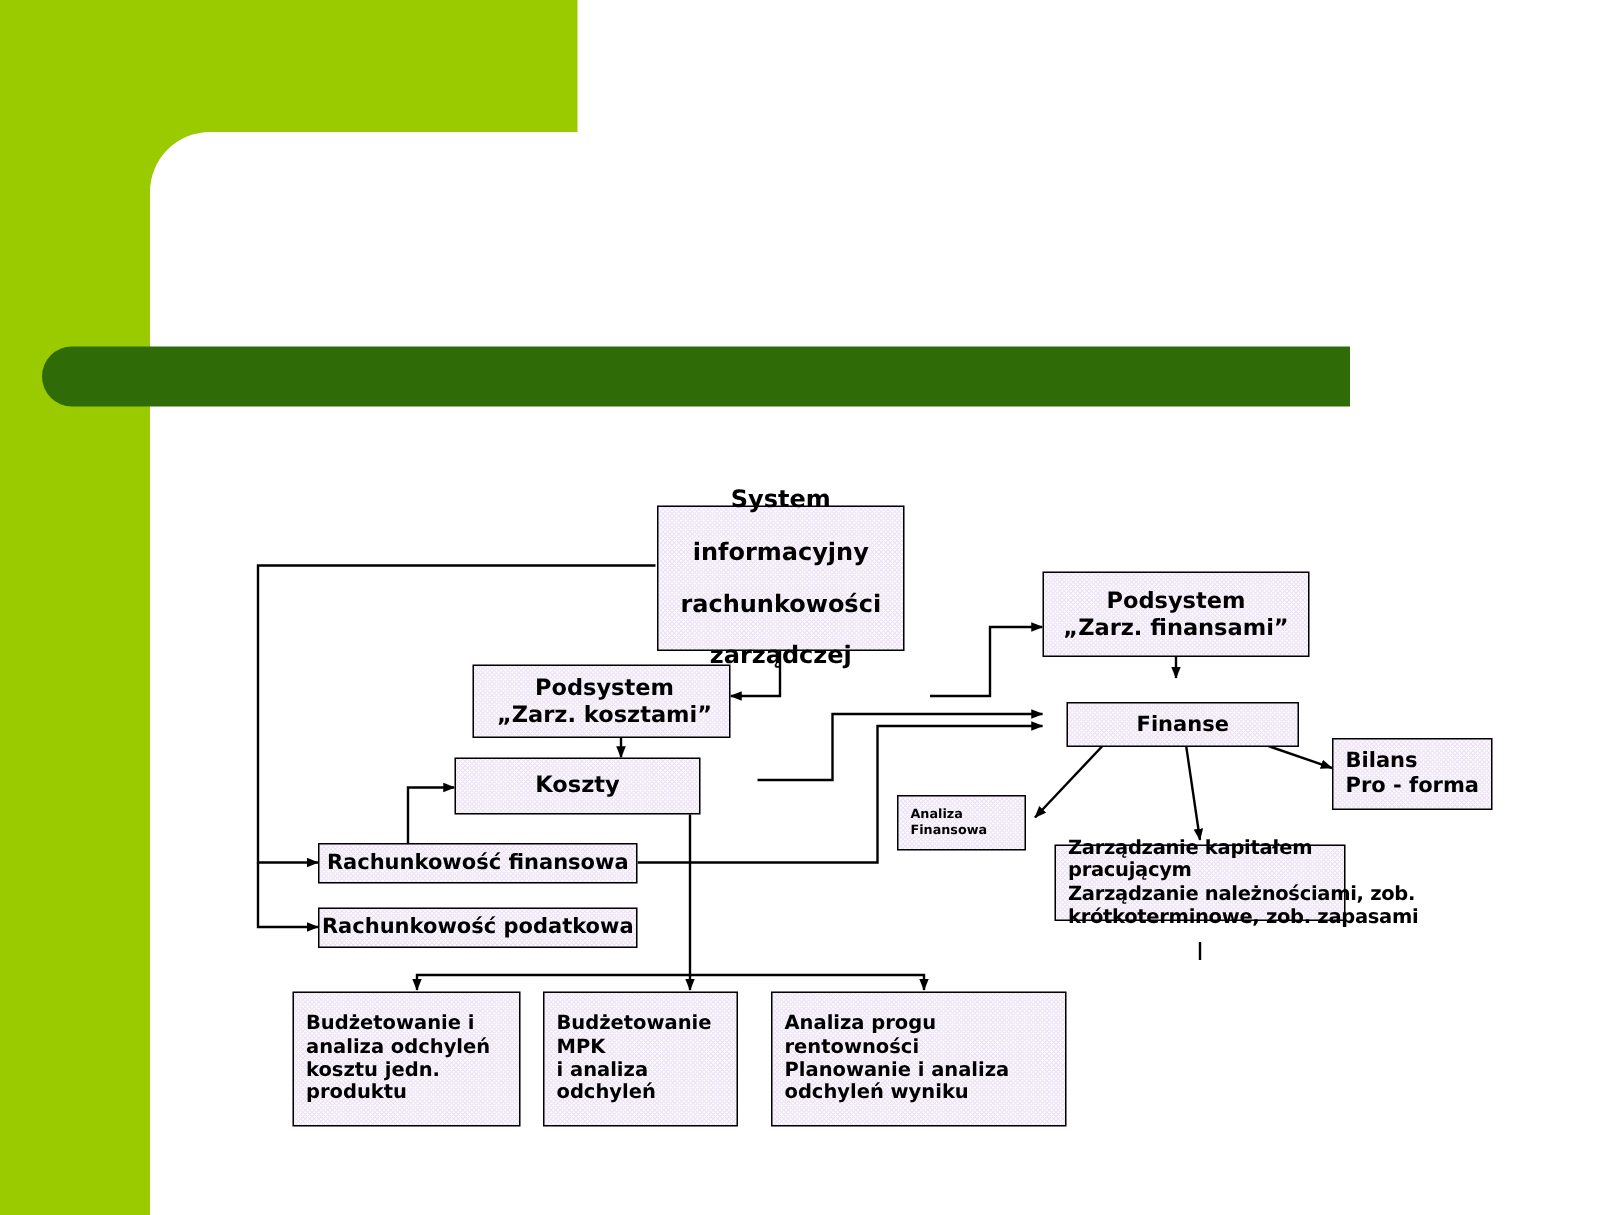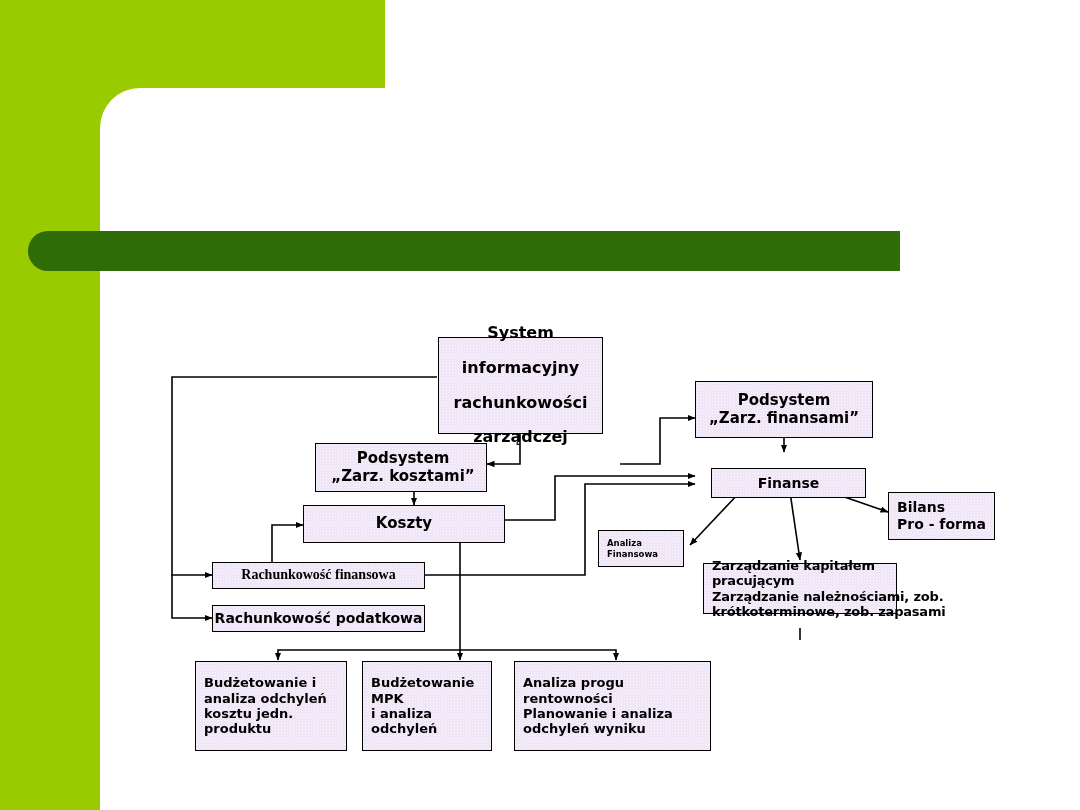"Koszty" div.node { width: 202px -> 164px }
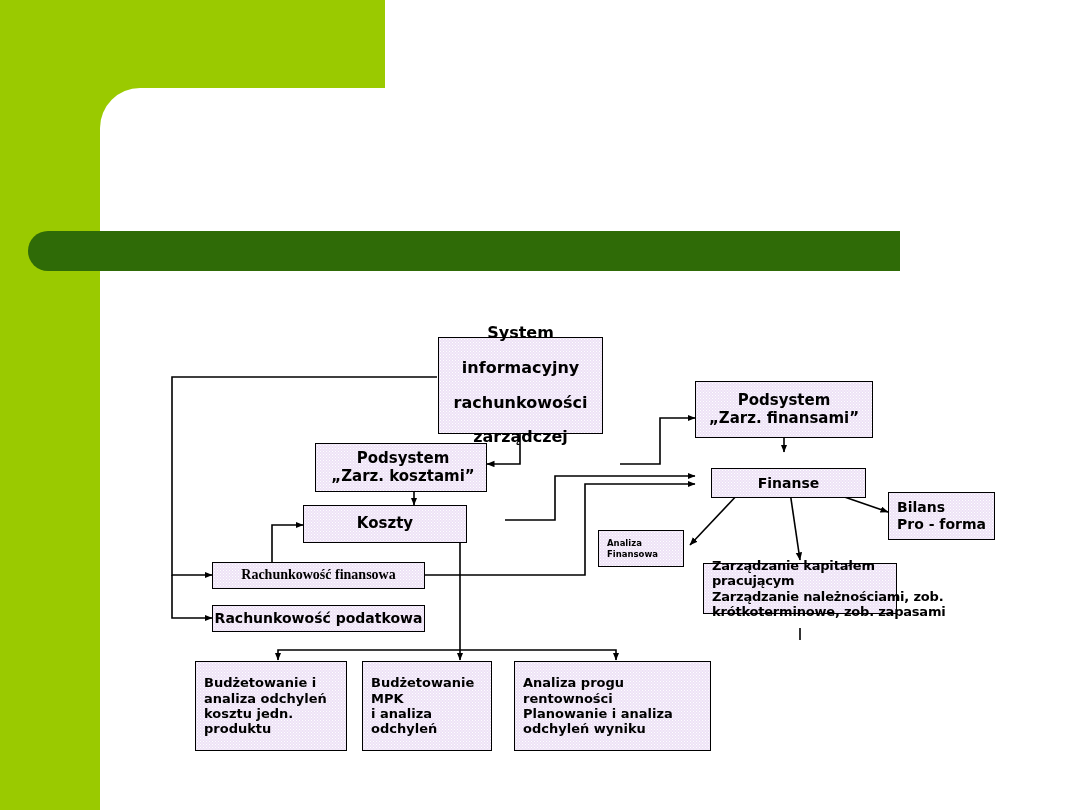"Rachunkowość finansowa" div.node { font-family: Liberation Serif, serif -> none }
